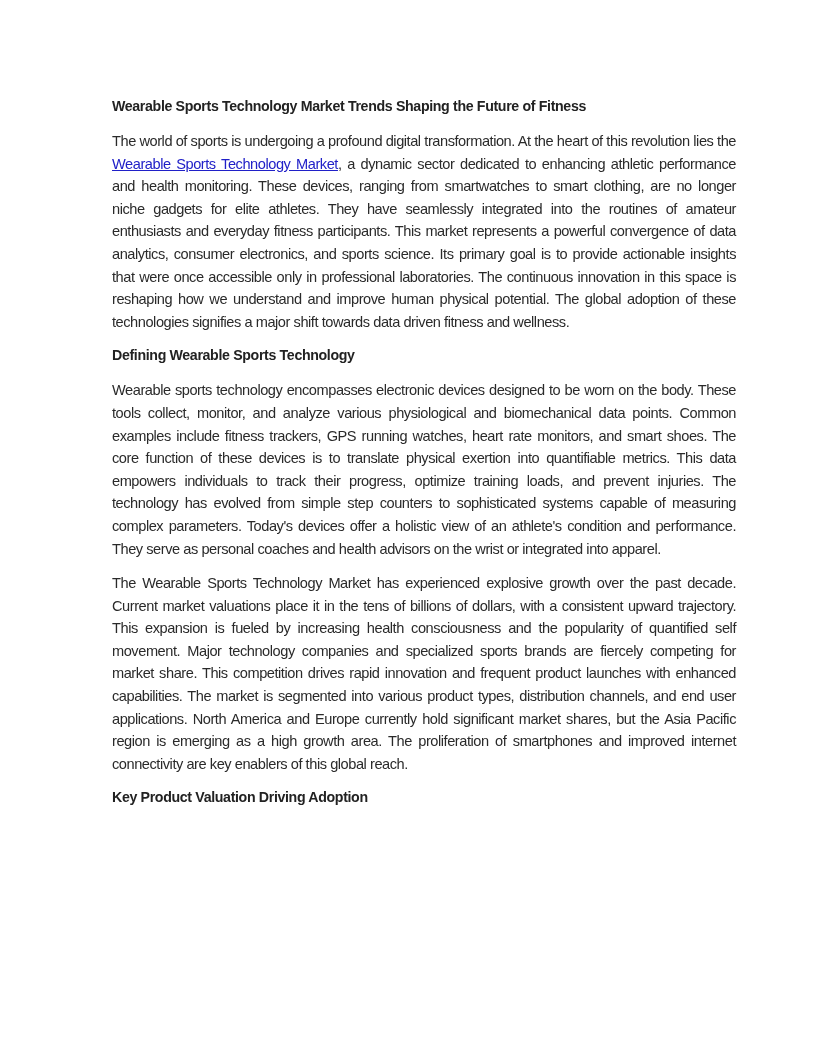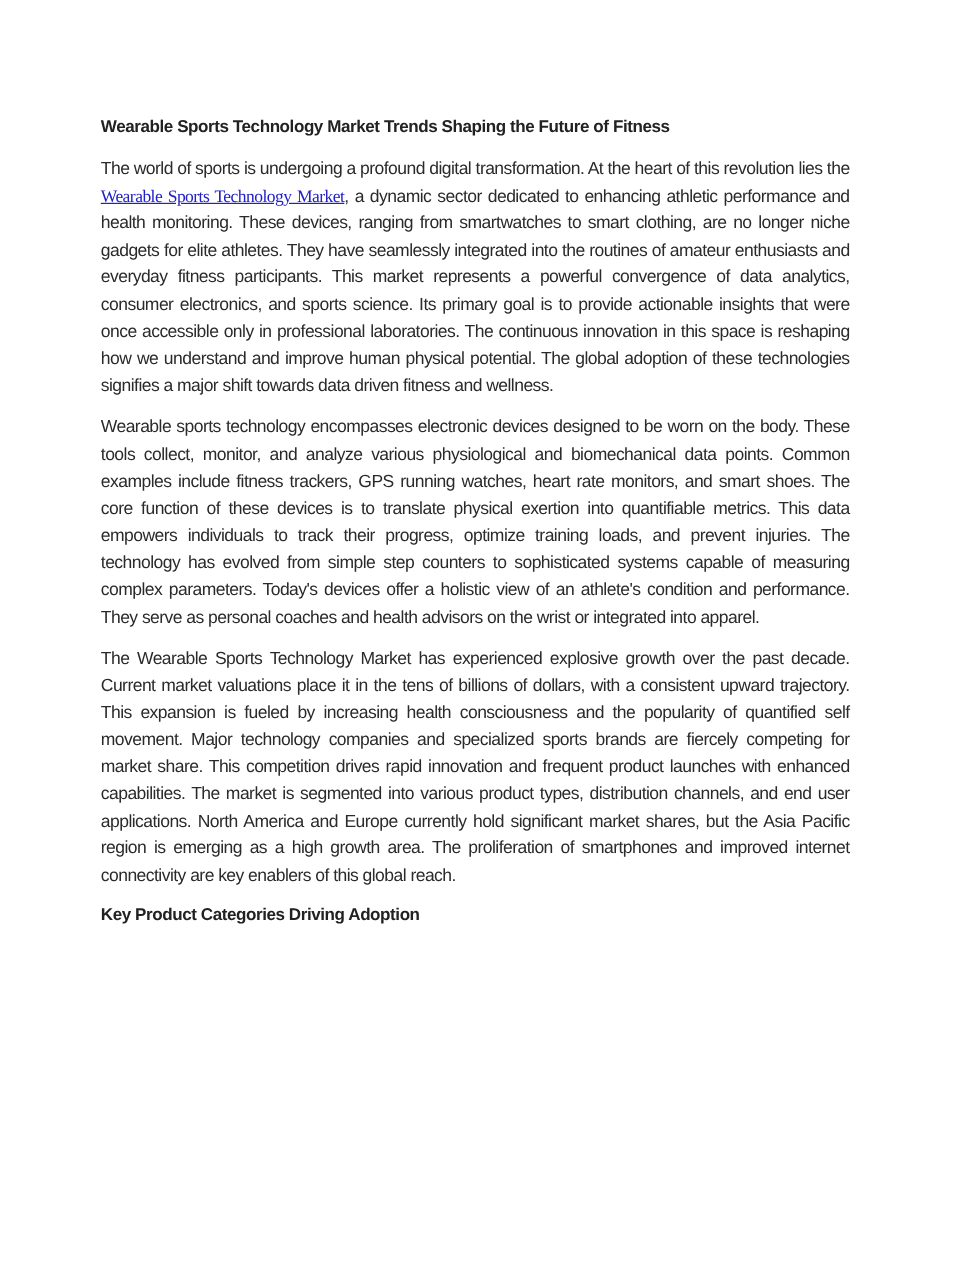"Wearable Sports Technology Market Trends" .page { left: 84px -> 112px }
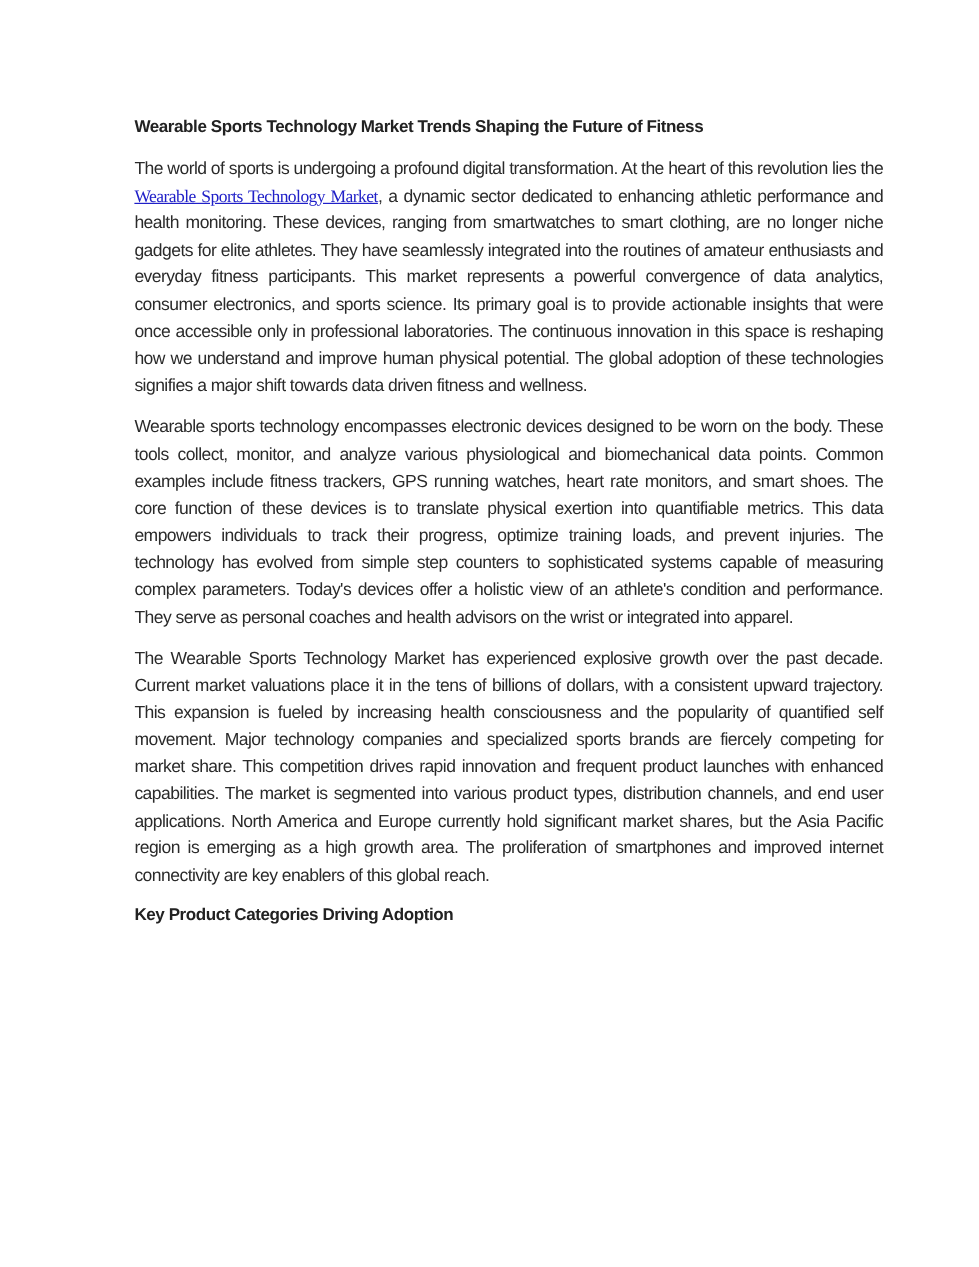"Wearable Sports Technology Market" .link { font-family: Liberation Serif, serif -> none }
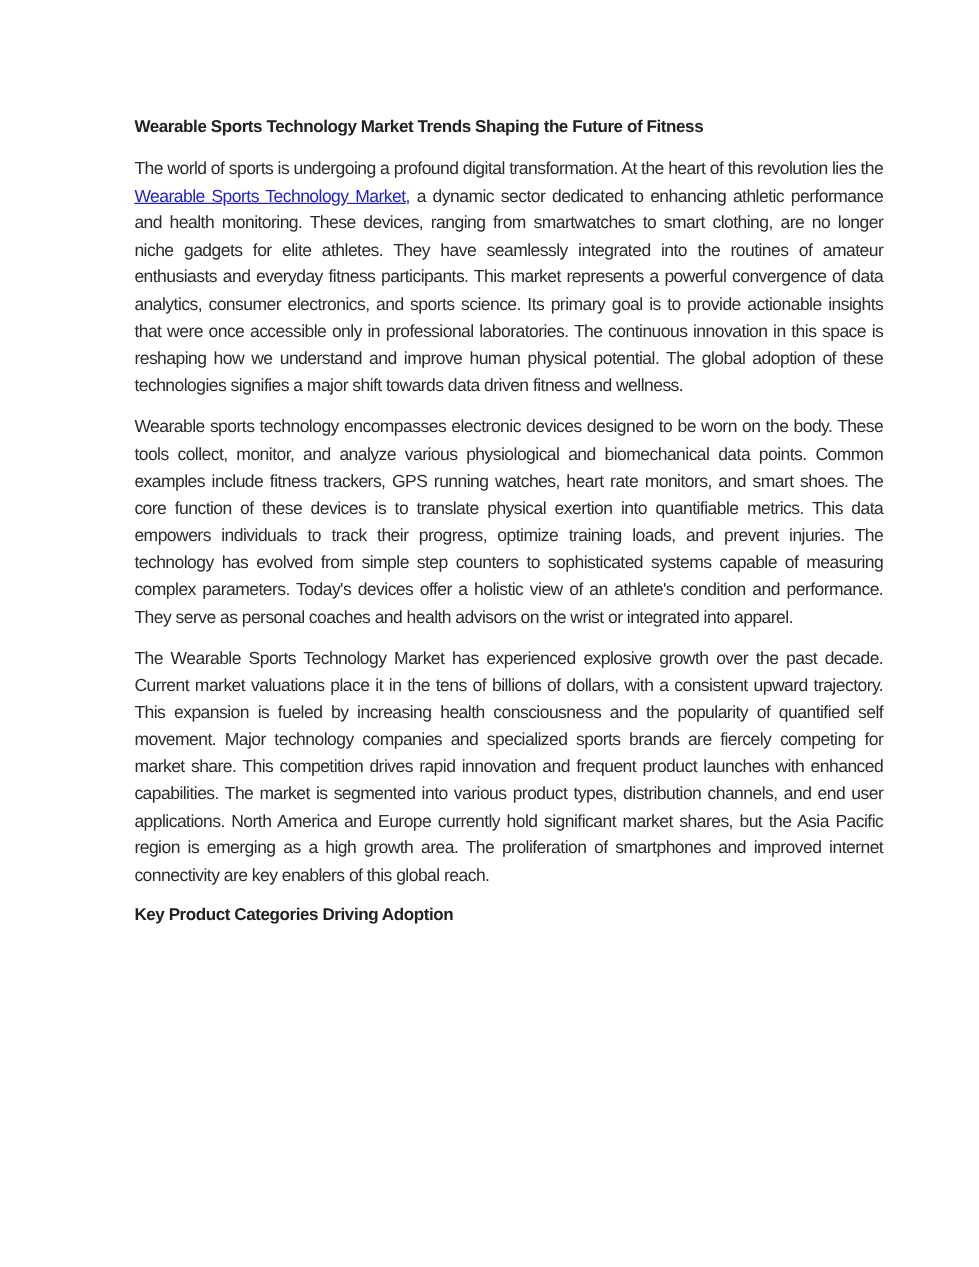"Defining Wearable Sports Technology" h2.heading { html: none -> <h2>Defining Wearable Sports Technology</h2> }
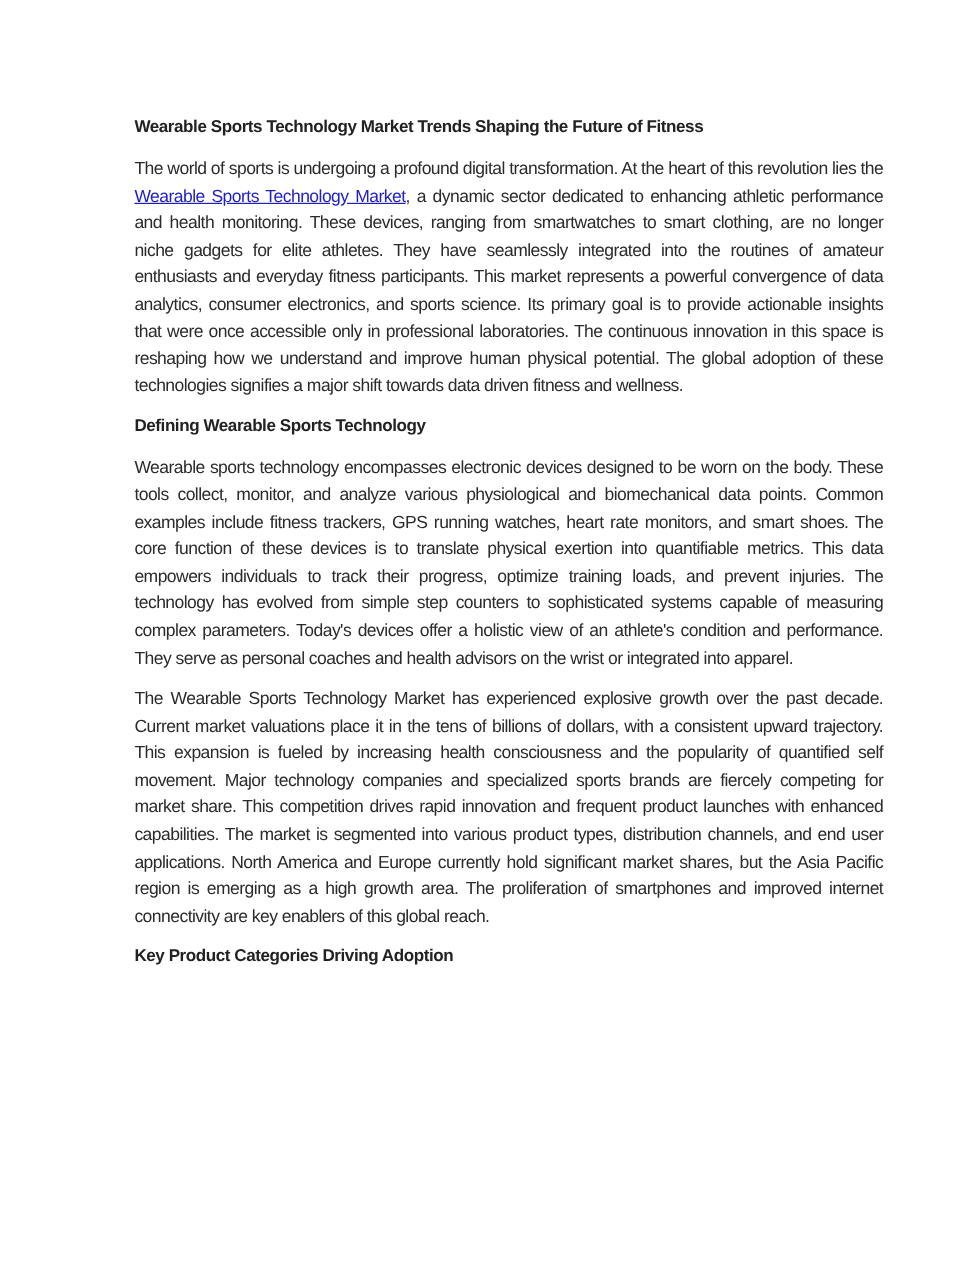"Key Product Categories Driving Adoption" h2.heading { text: Categories -> Valuation }
